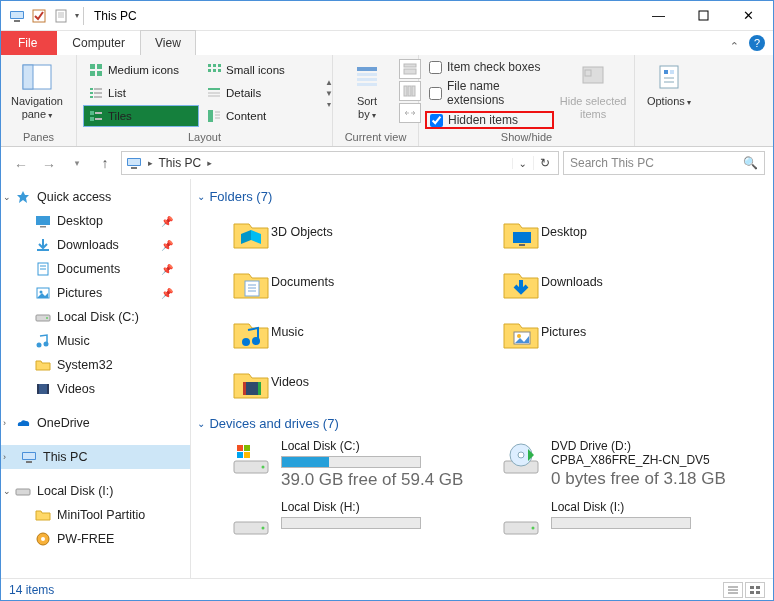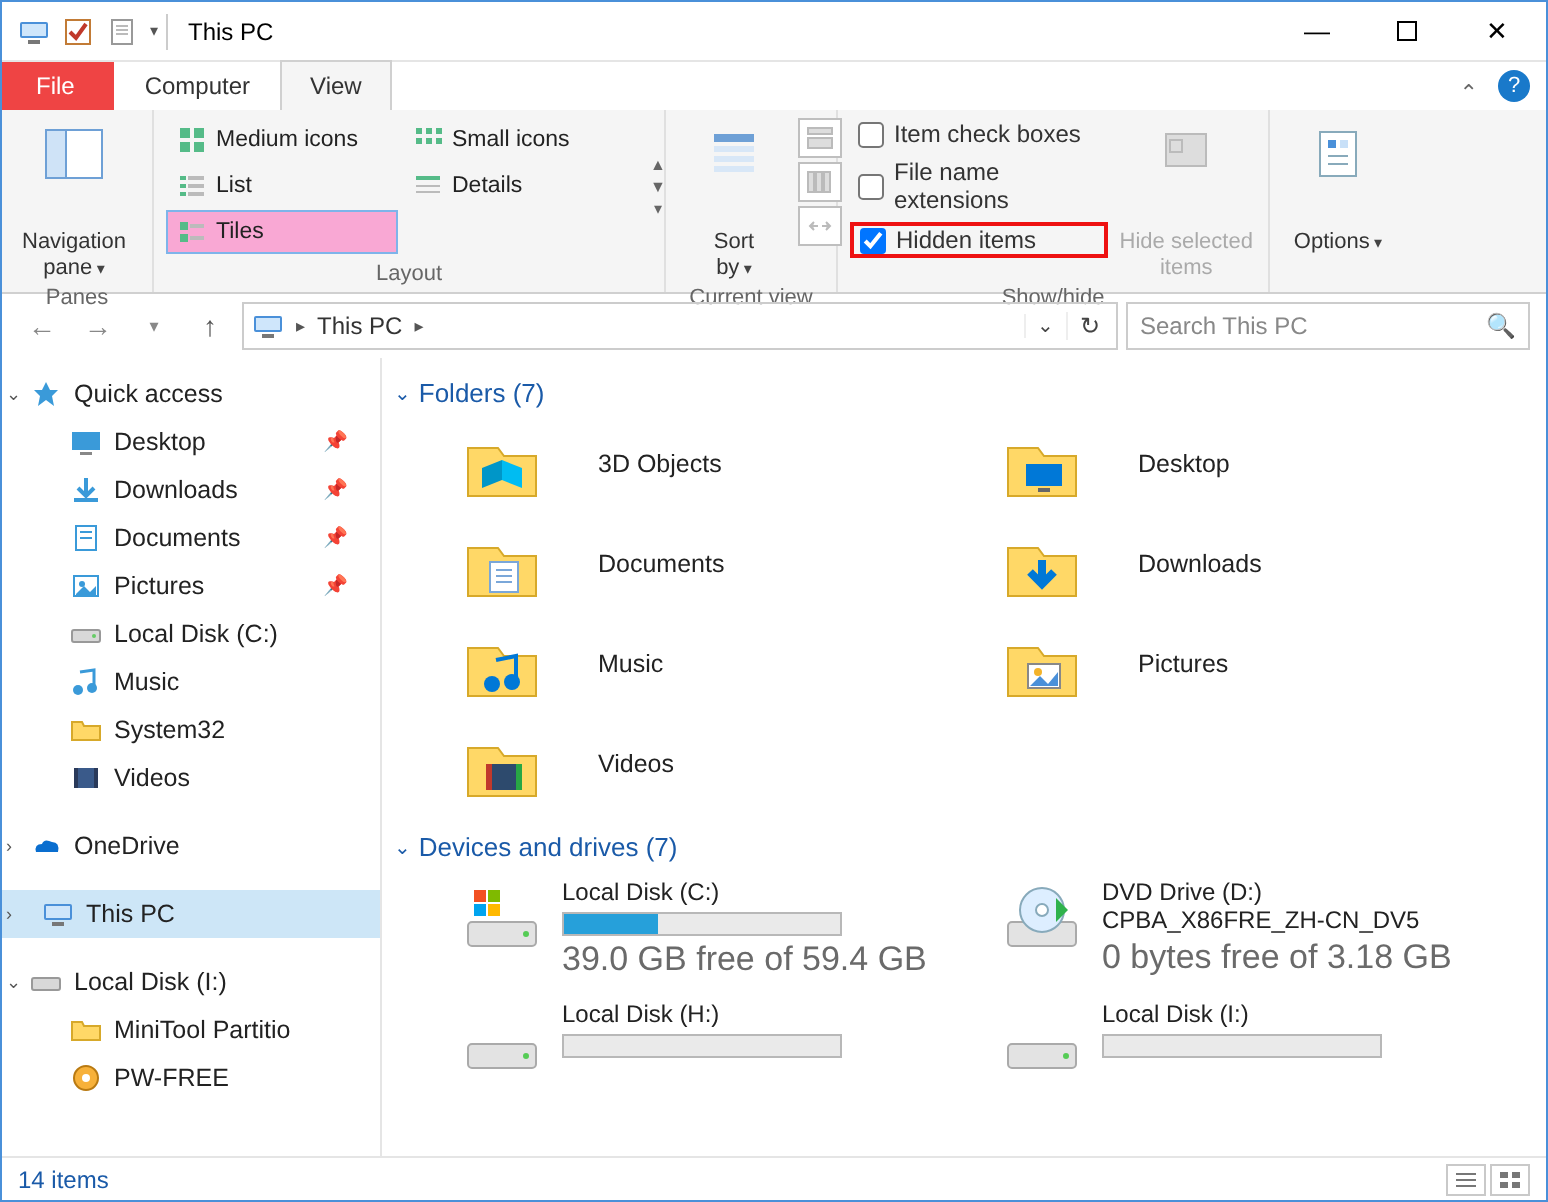"Navigation" .big-btn { gap: 20px -> none }
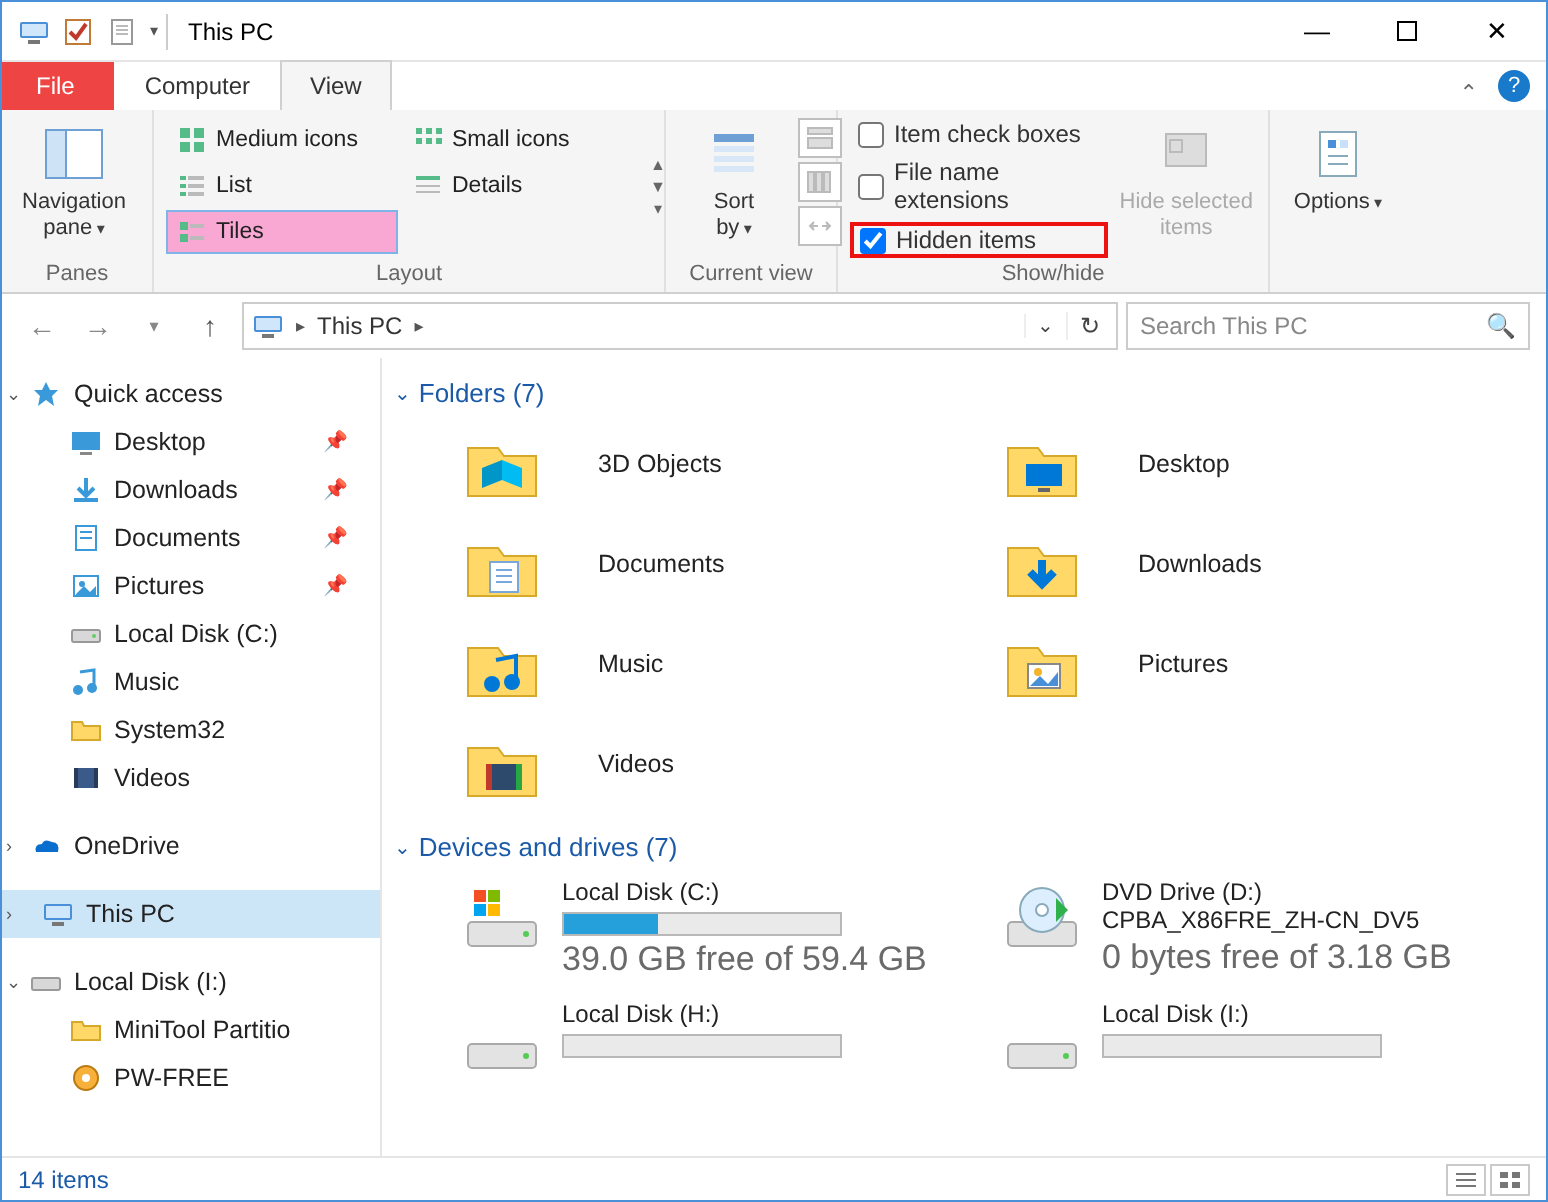"Tiles" .layout-opt.sel { background: #f9a8d4 -> #15803d }
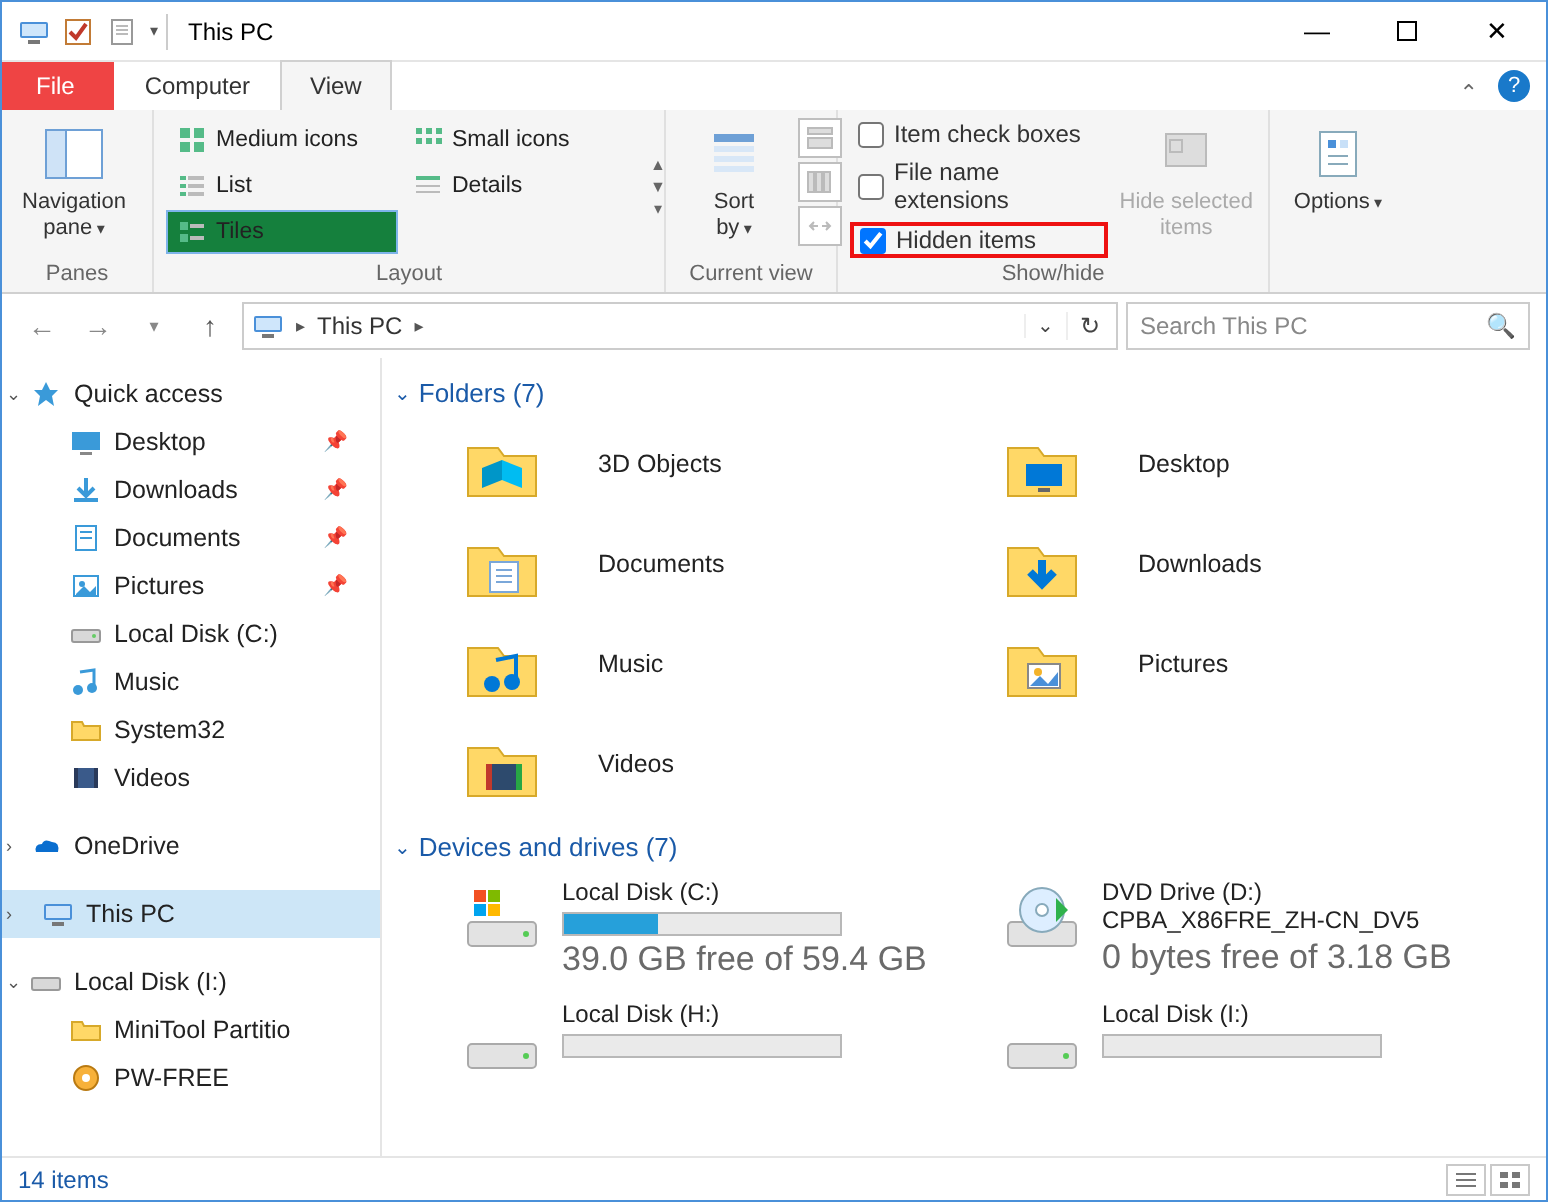"Content" div.layout-opt { html: none -> <div> <span> <svg> <rect></rect> <line></line> <line></line> <line></line> </svg> </span> <span>Content</span> </div> }
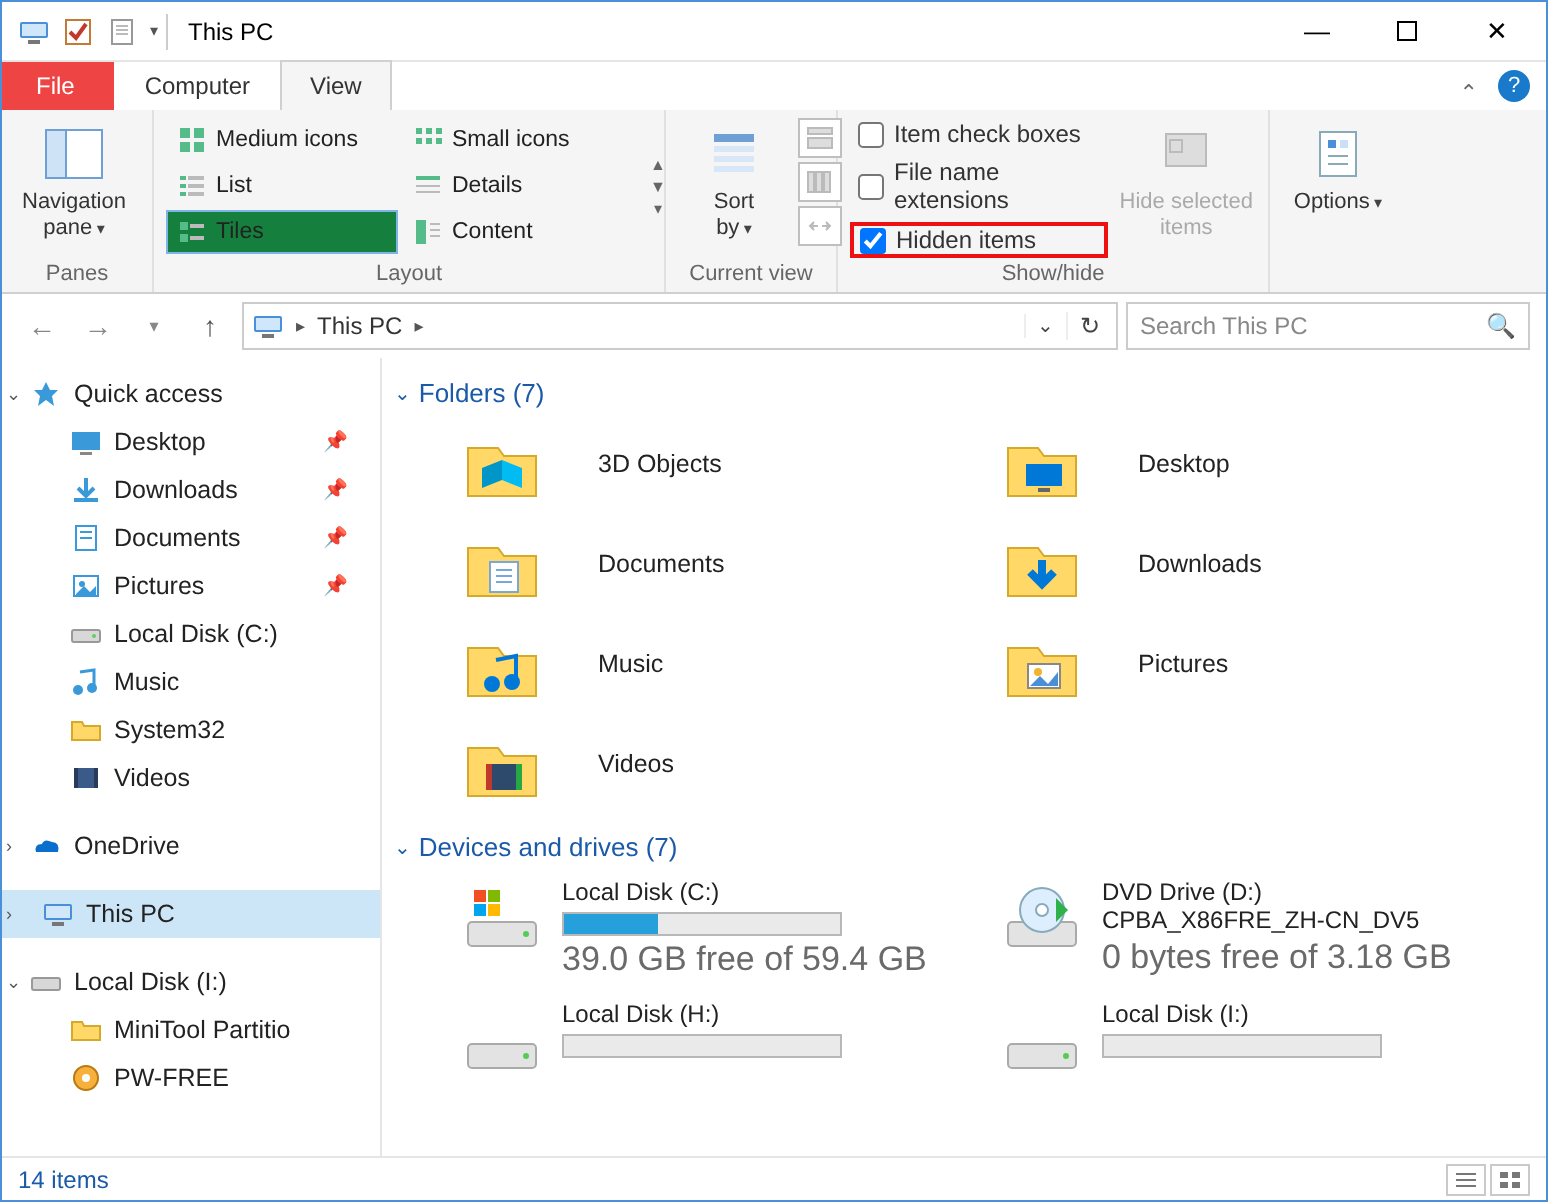"3D Objects" .item { gap: 28px -> 0 }
